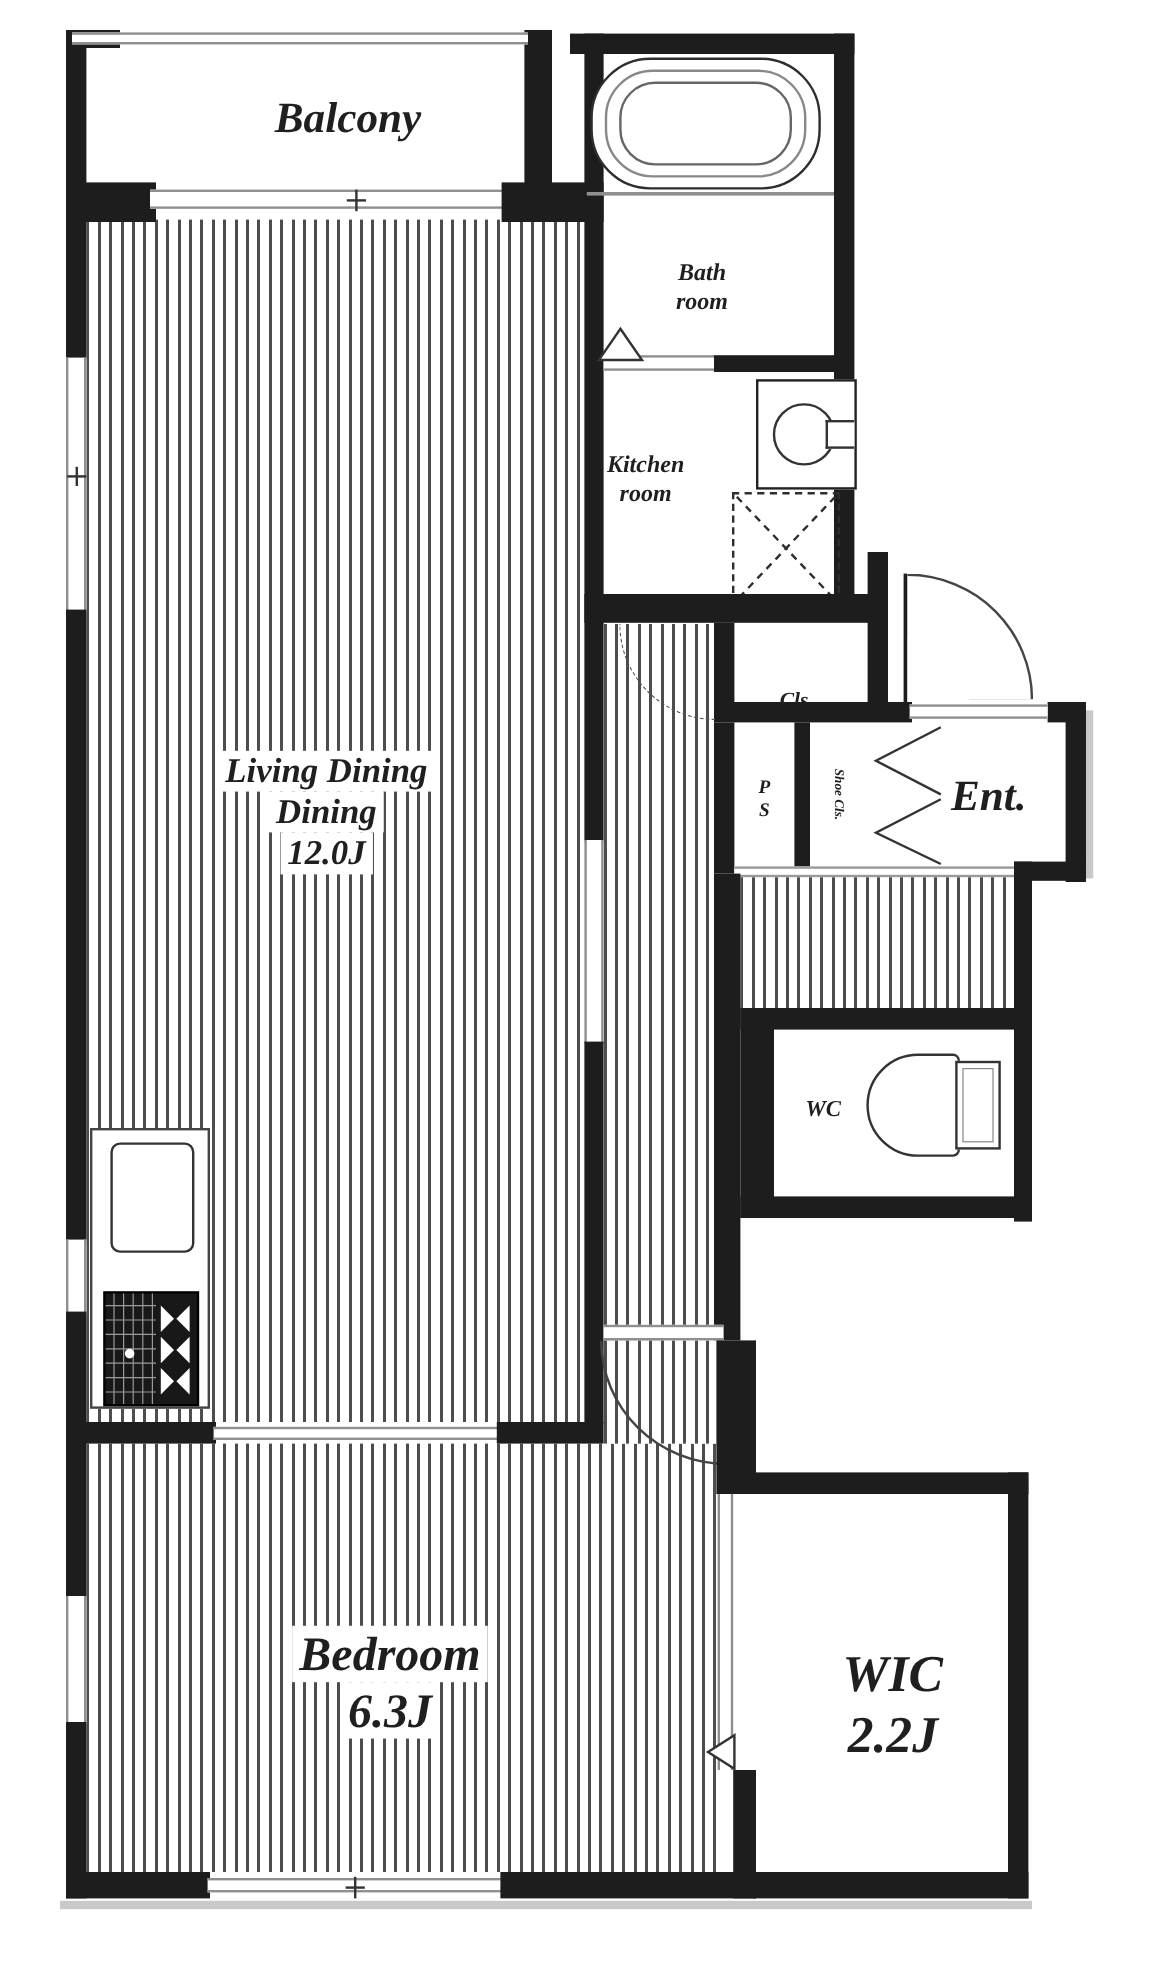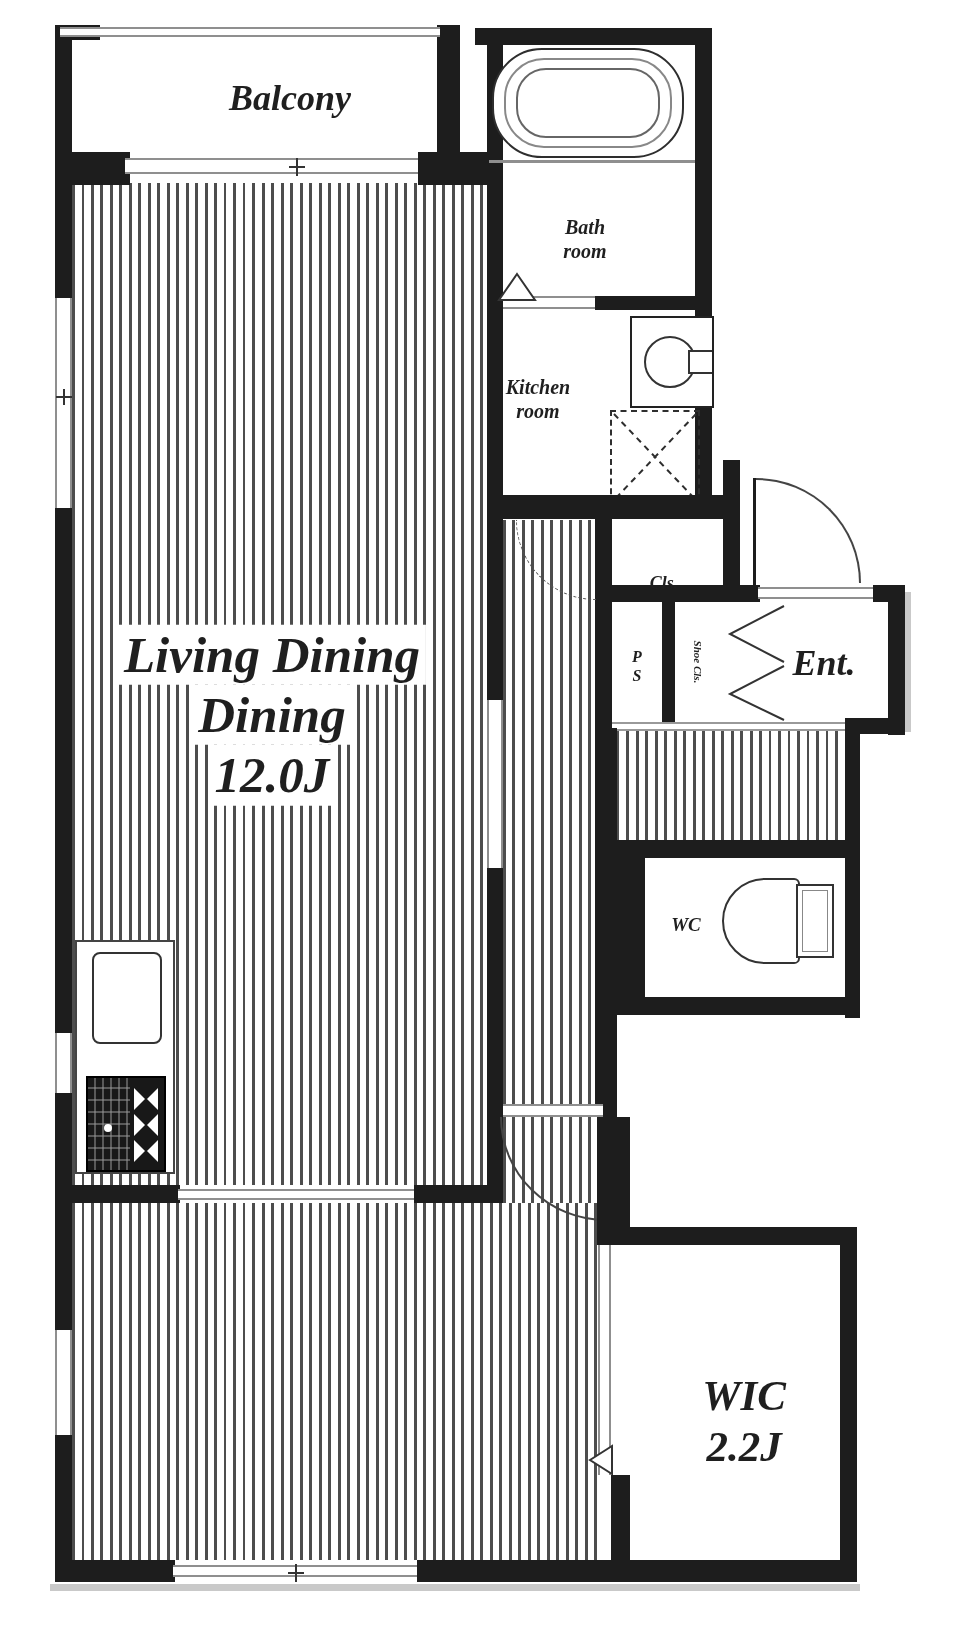"Living Dining" div.label { font-size: 51px -> 29px; top: 715px -> 677px }
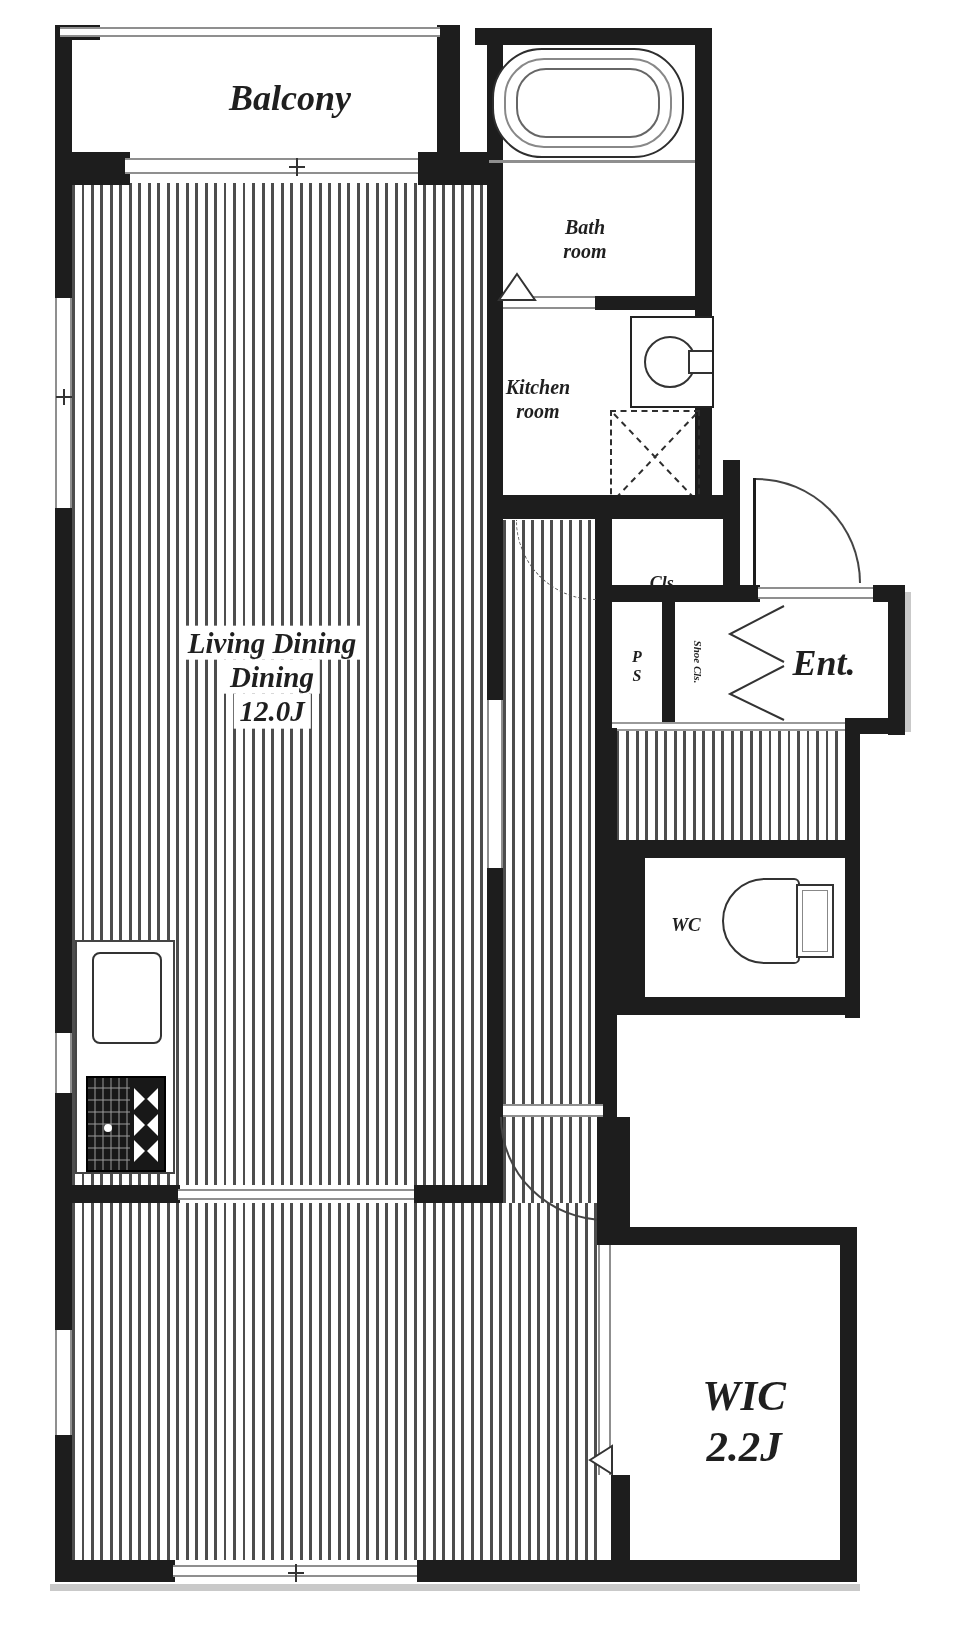"Bedroom" div.label { html: none -> <div> <span>Bedroom</span> <span>6.3J</span> </div> }
